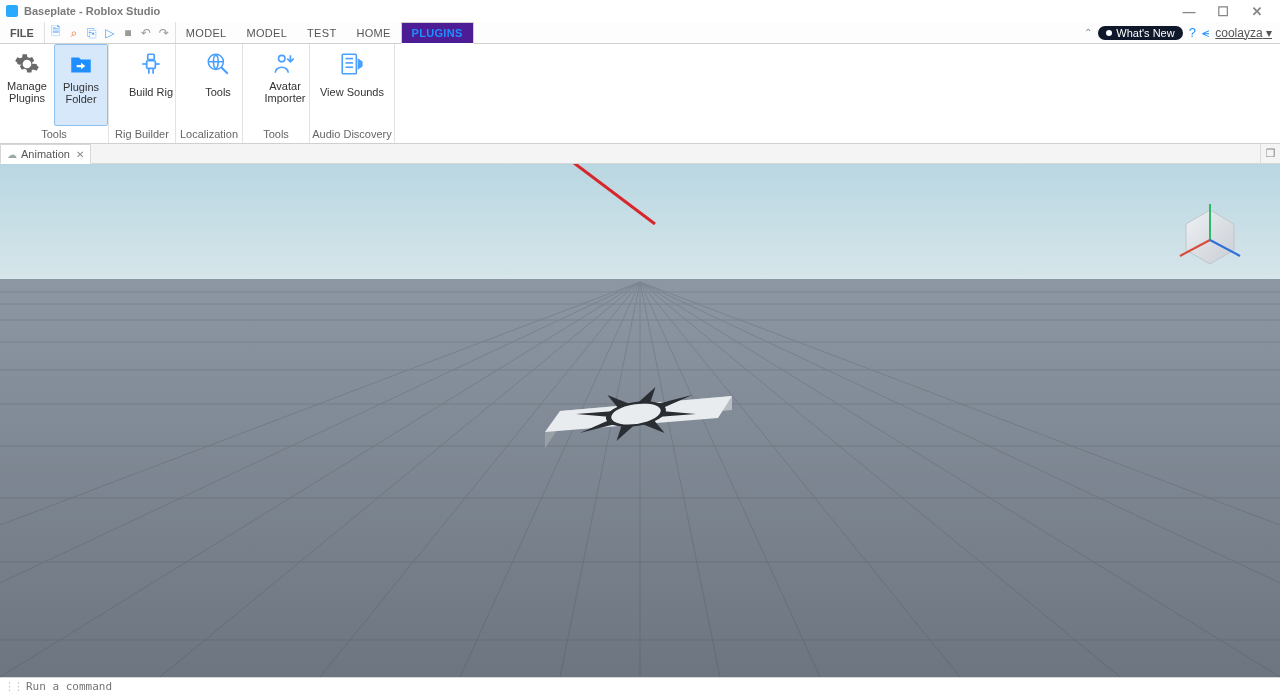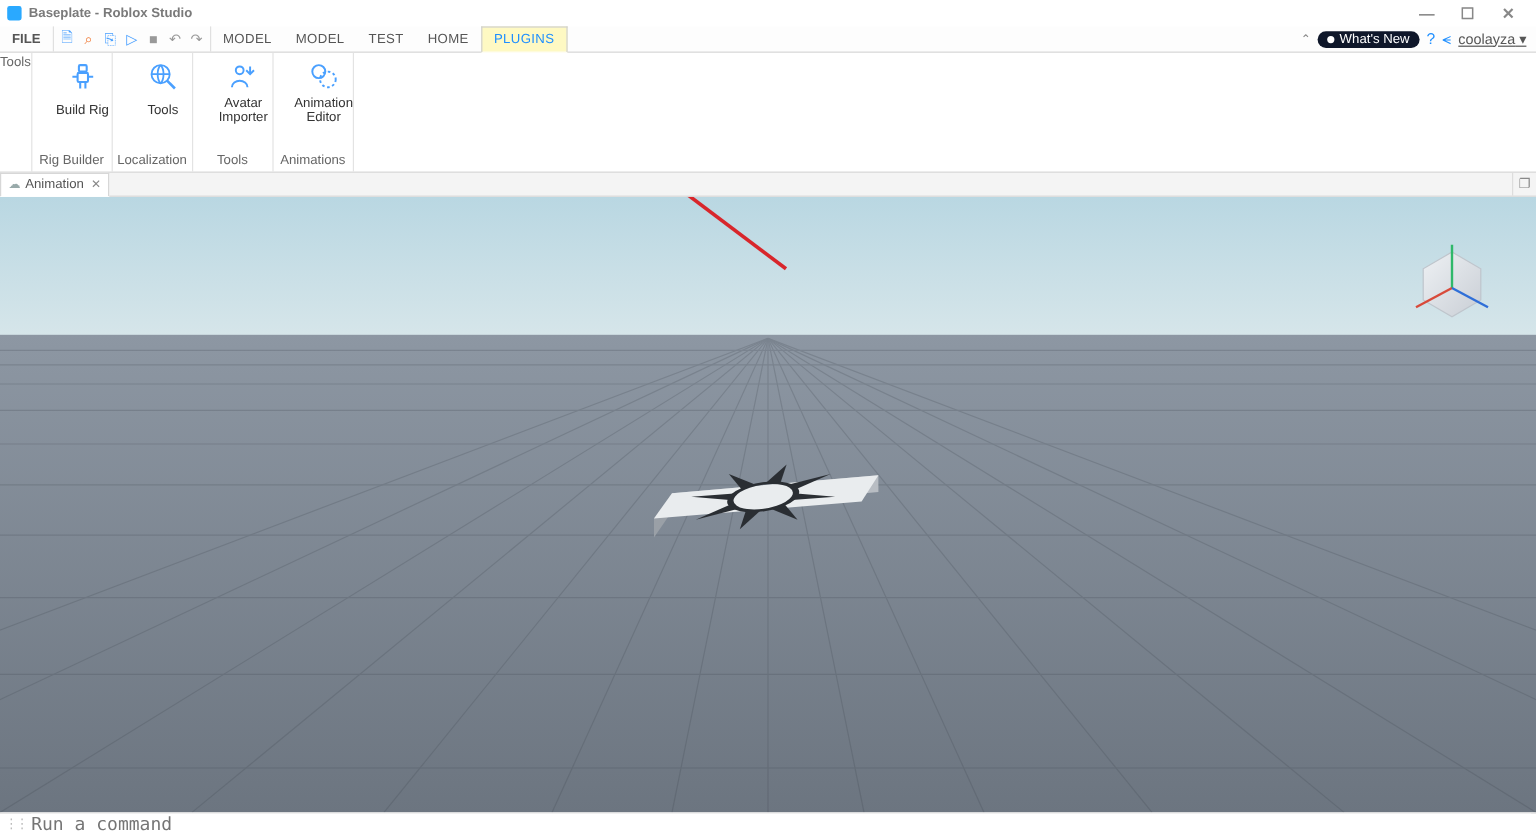"PLUGINS" .menutab.active { background: #fef9c3 -> #4c1d95; font-weight: none -> bold }
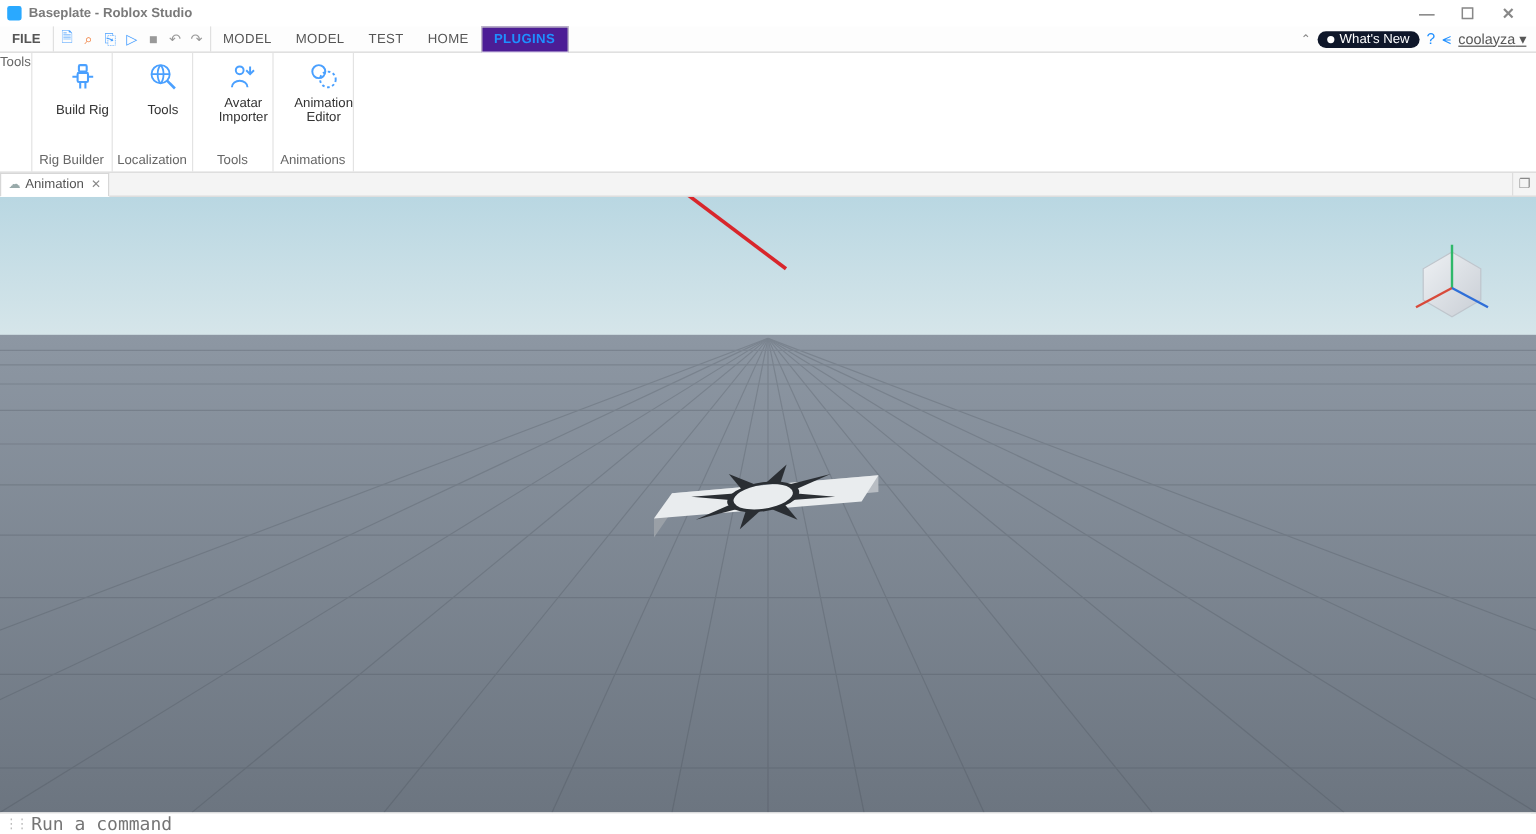"Manage Plugins" div.ribbuttons { html: none -> <div> <div> <span> <svg> <path></path> </svg> </span> <span>Manage Plugins</span> </div> <div> <span> <svg> <path></path> <path></path> </svg> </span> <span>Plugins Folder</span> </div> </div> }
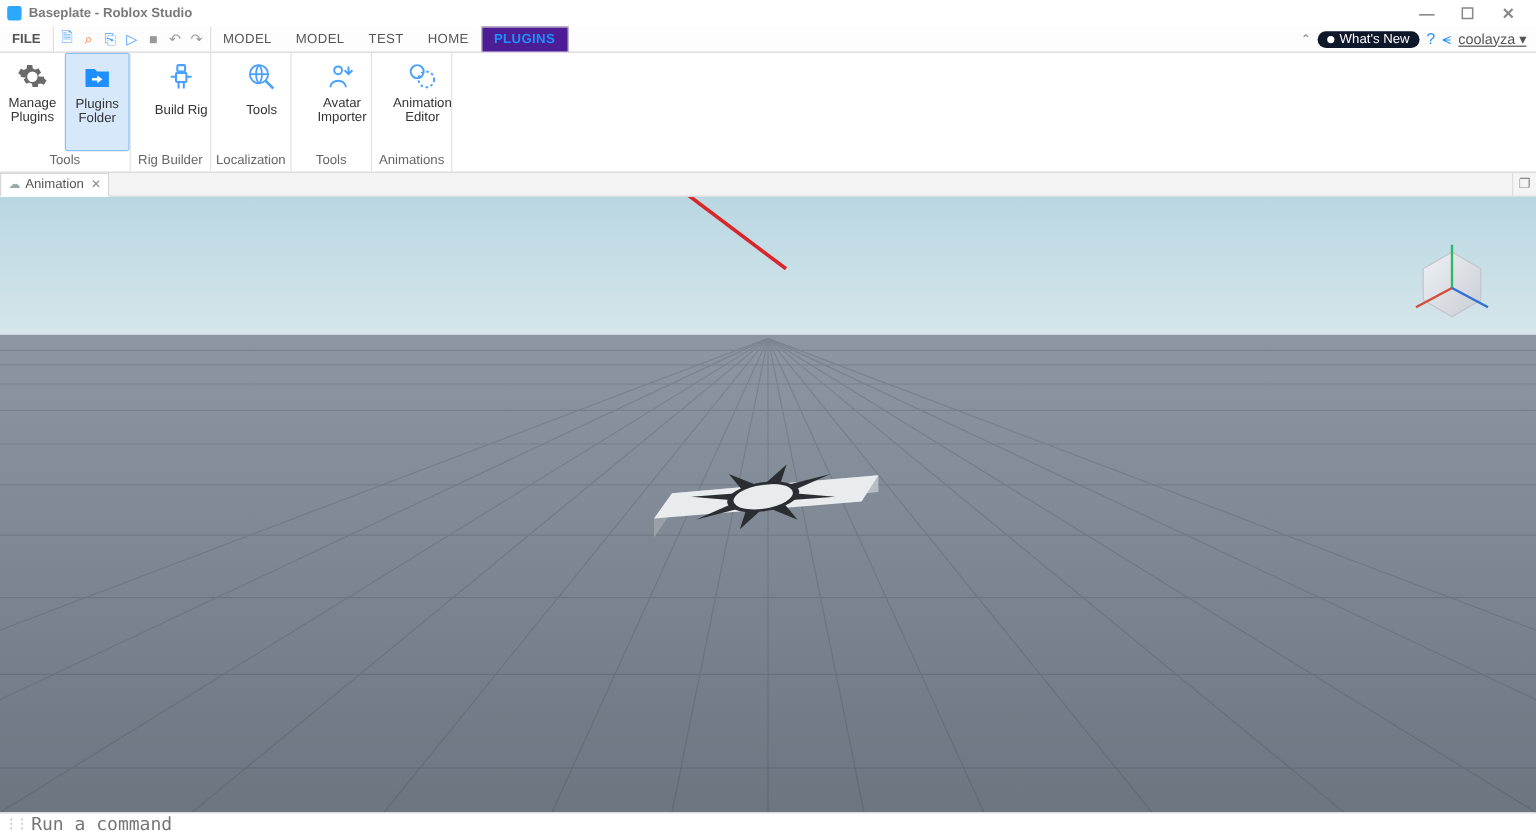"View Sounds" div.ribgroup { html: none -> <div> <div> <div> <span> <svg> <rect></rect> <line></line> <line></line> <line></line> <path></path> </svg> </span> <span>View Sounds</span> </div> </div> <div>Audio Discovery</div> </div> }
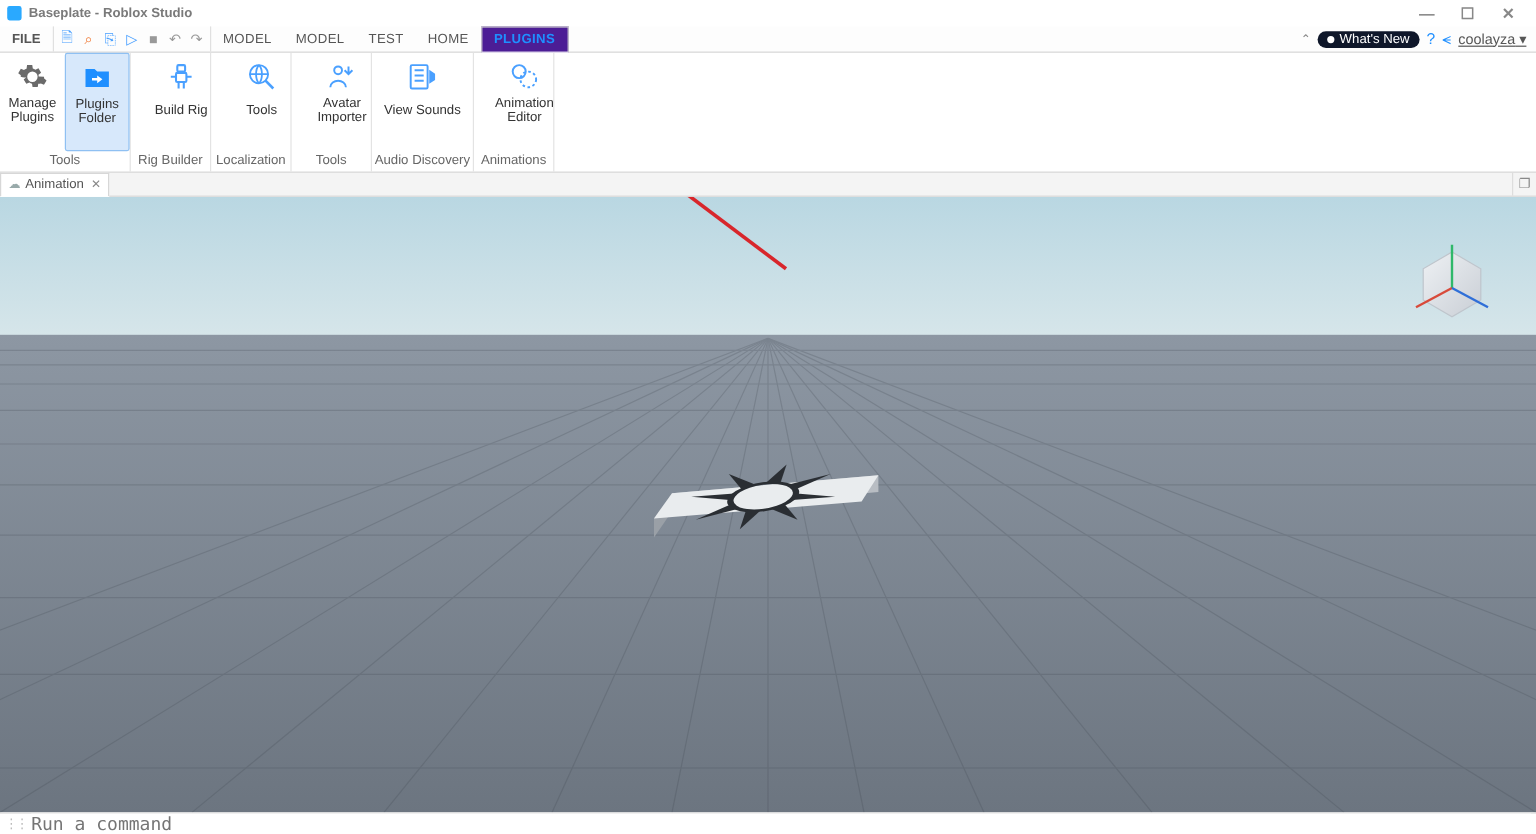"Animation Editor" div.ribgroup { html: <div> <div> <div> <span> <svg> <circle></circle> <circle></circle> </svg> </span> <span>Animation Editor</span> </div> </div> <div>Animations</div> </div> -> none }
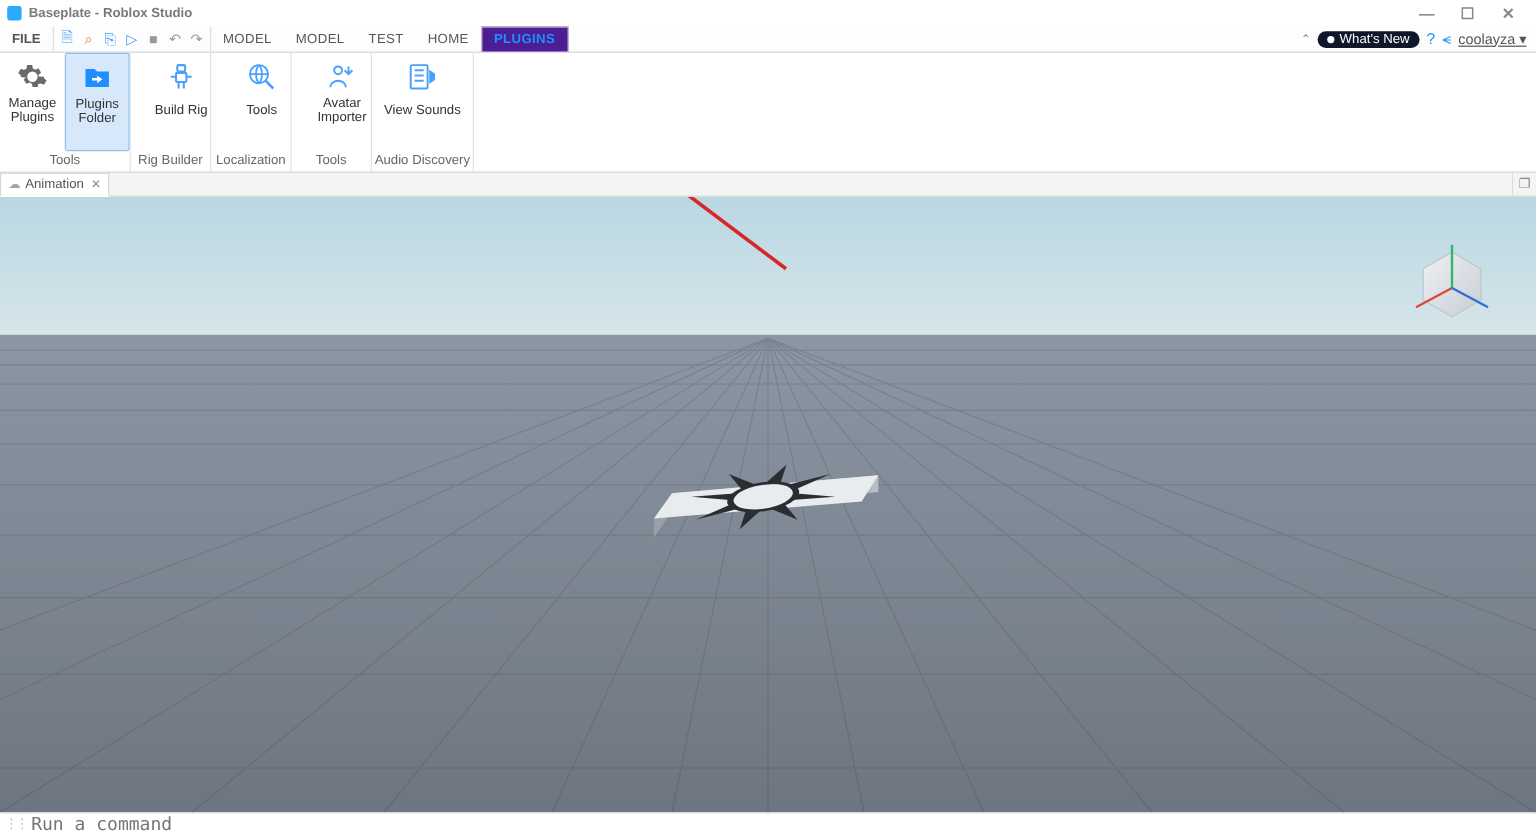"Run a command" .cmd-input { font-size: 15px -> 11px }
